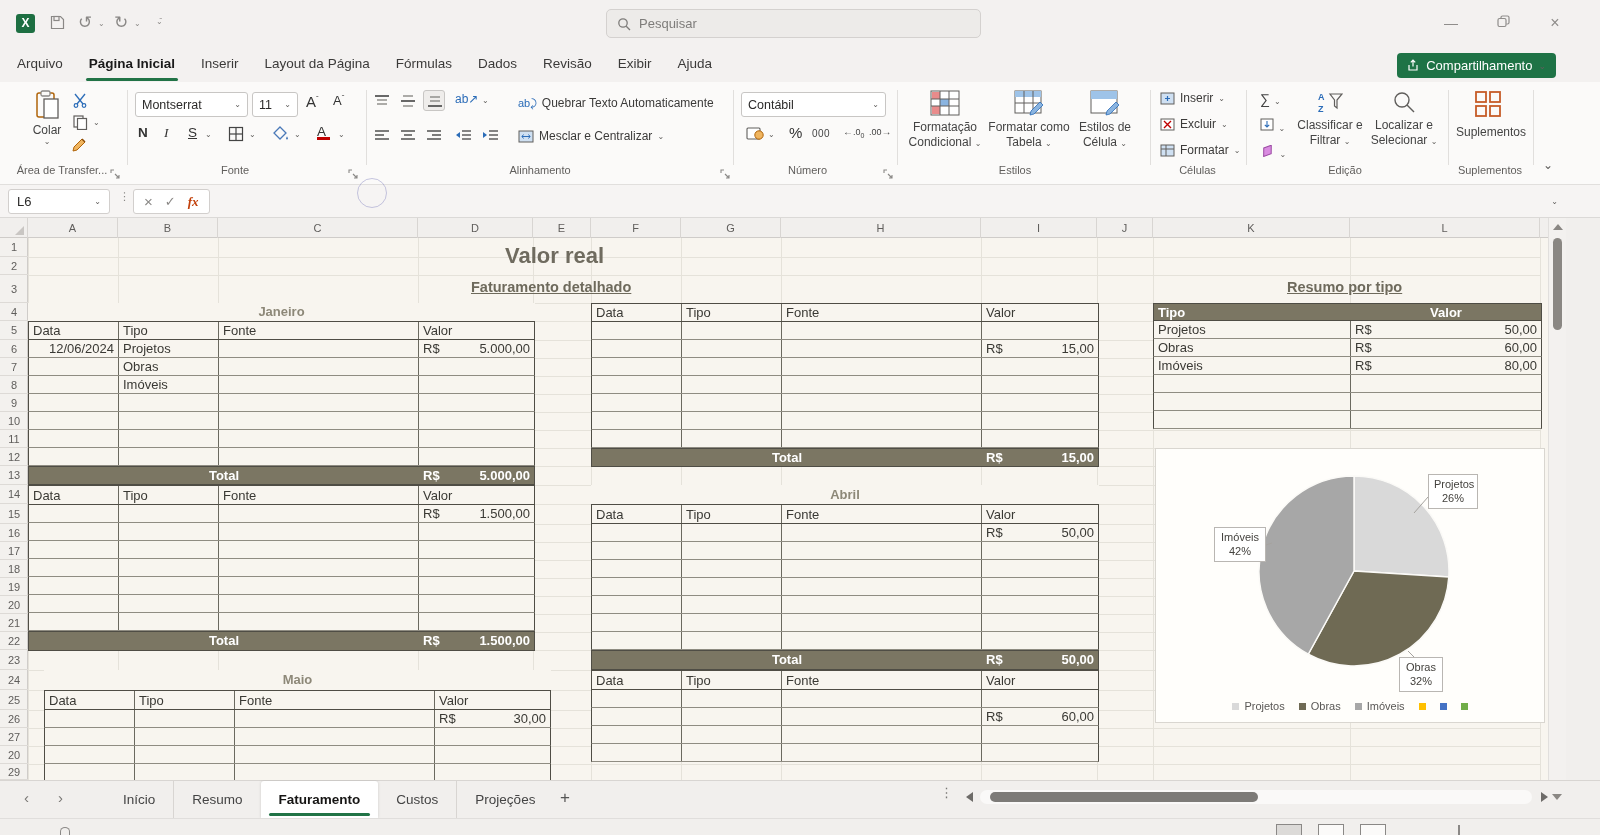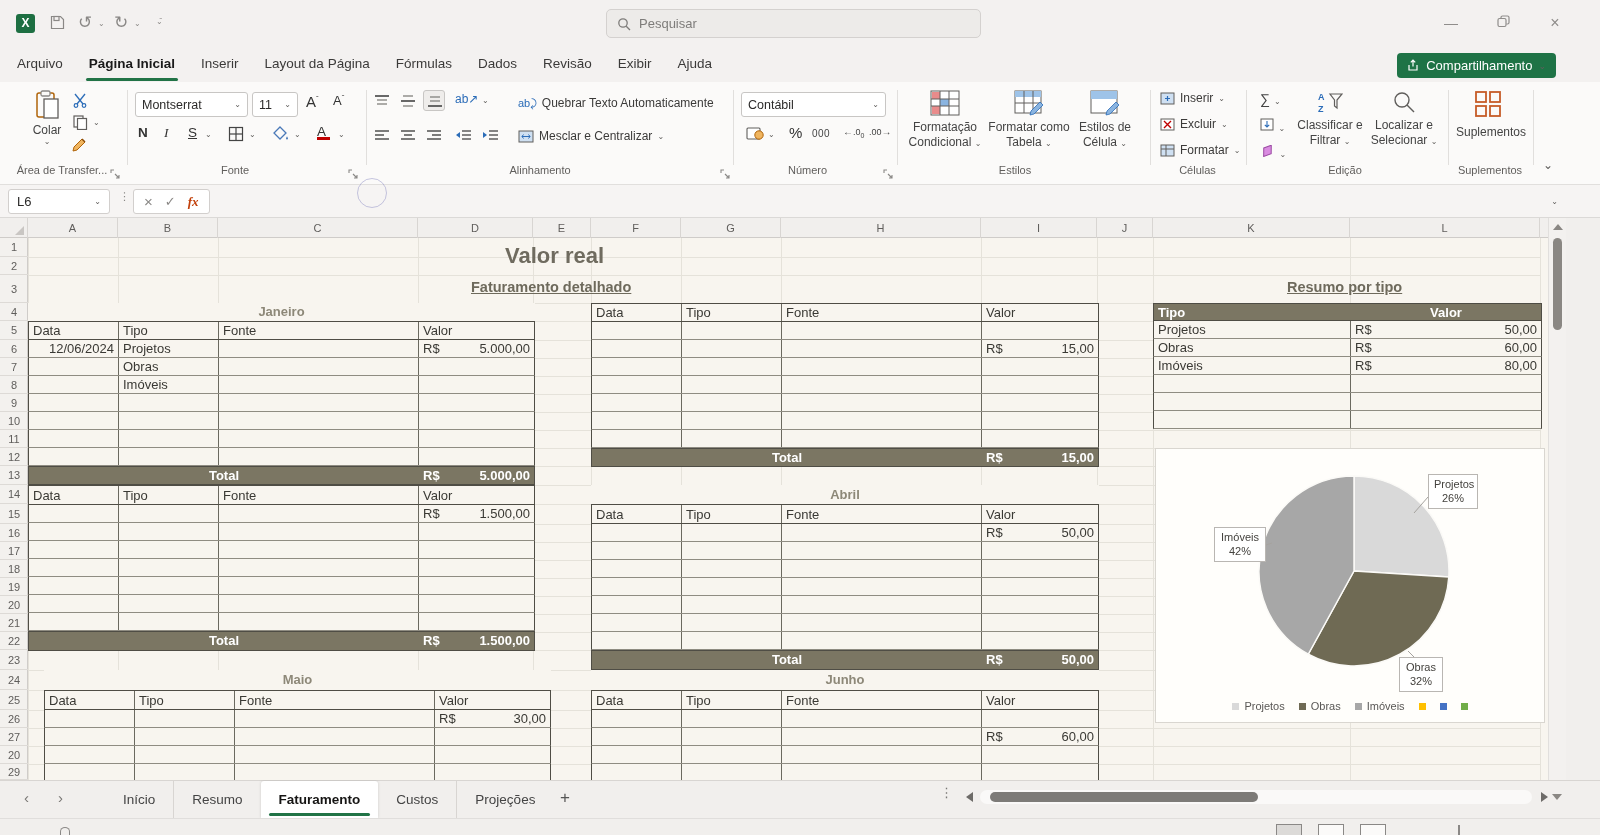"Junho" div.mtitle { html: <div>Junho</div> -> none }
